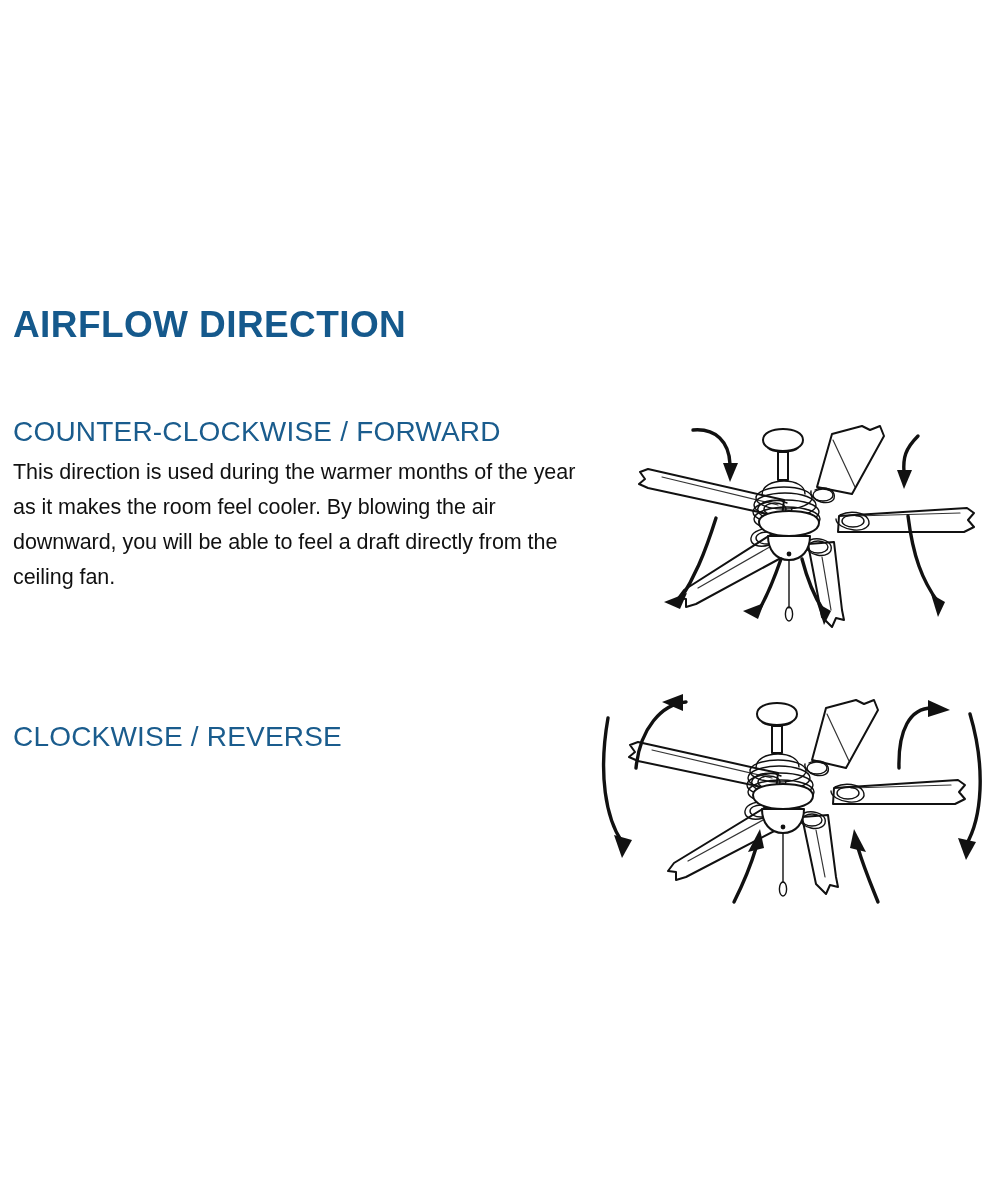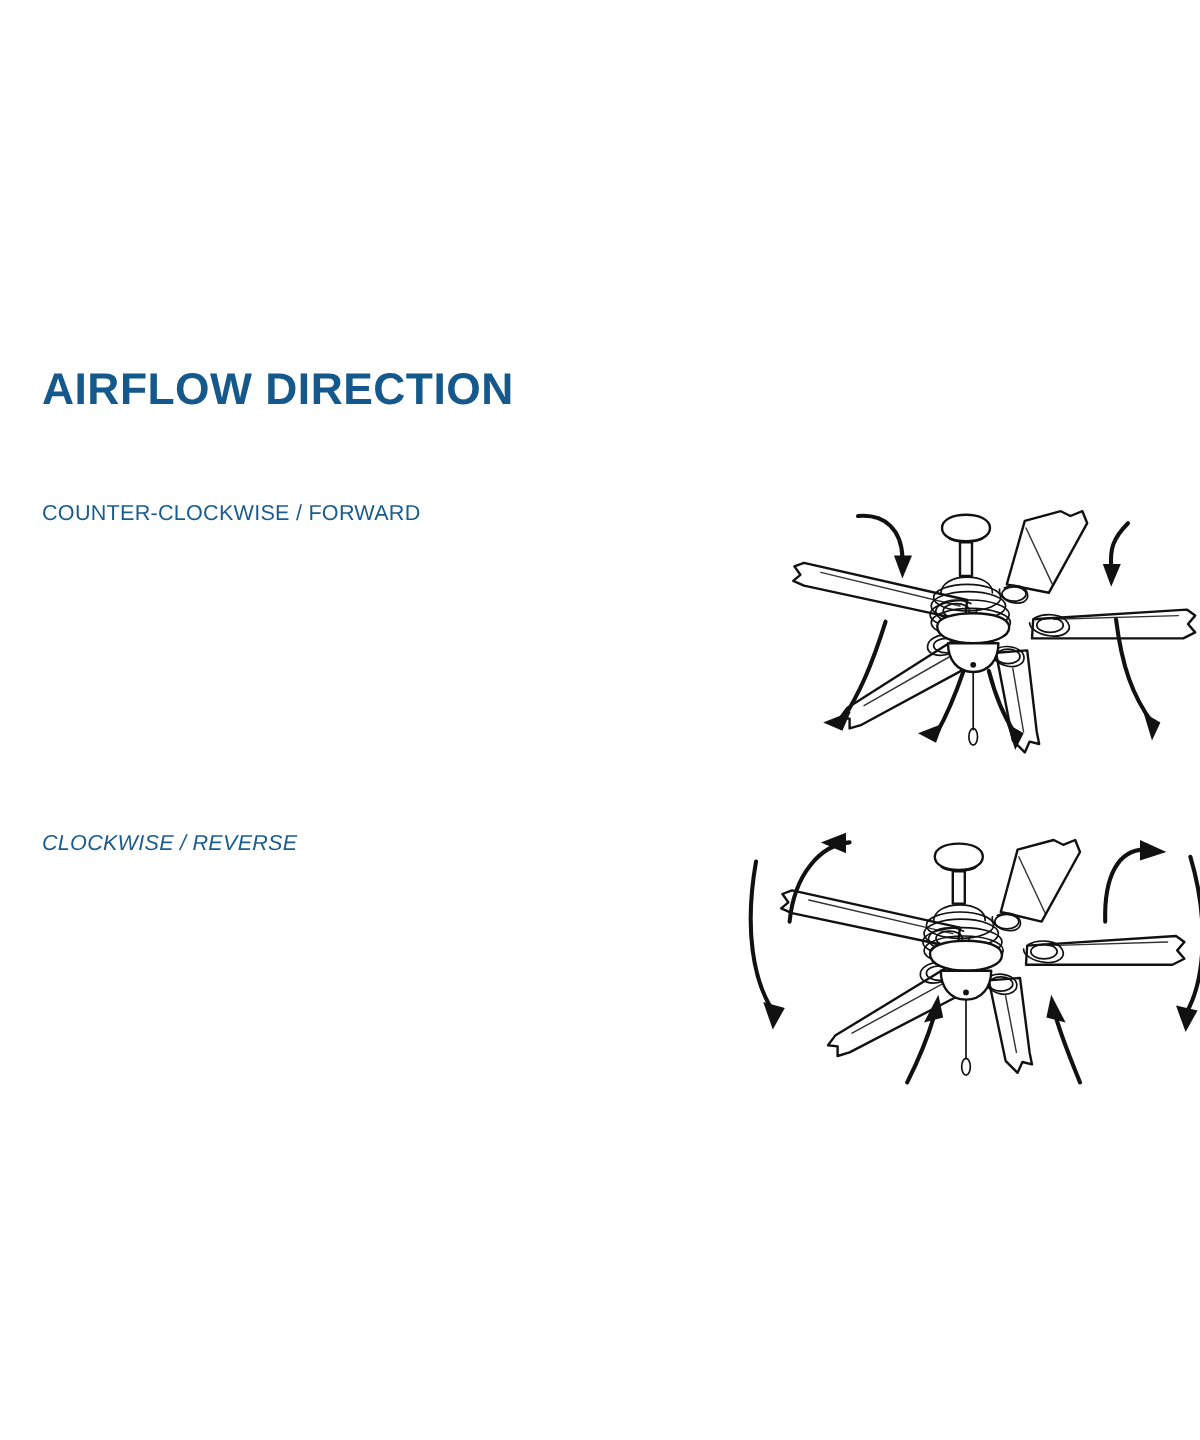"AIRFLOW DIRECTION" .page { margin-left: 22px -> none }
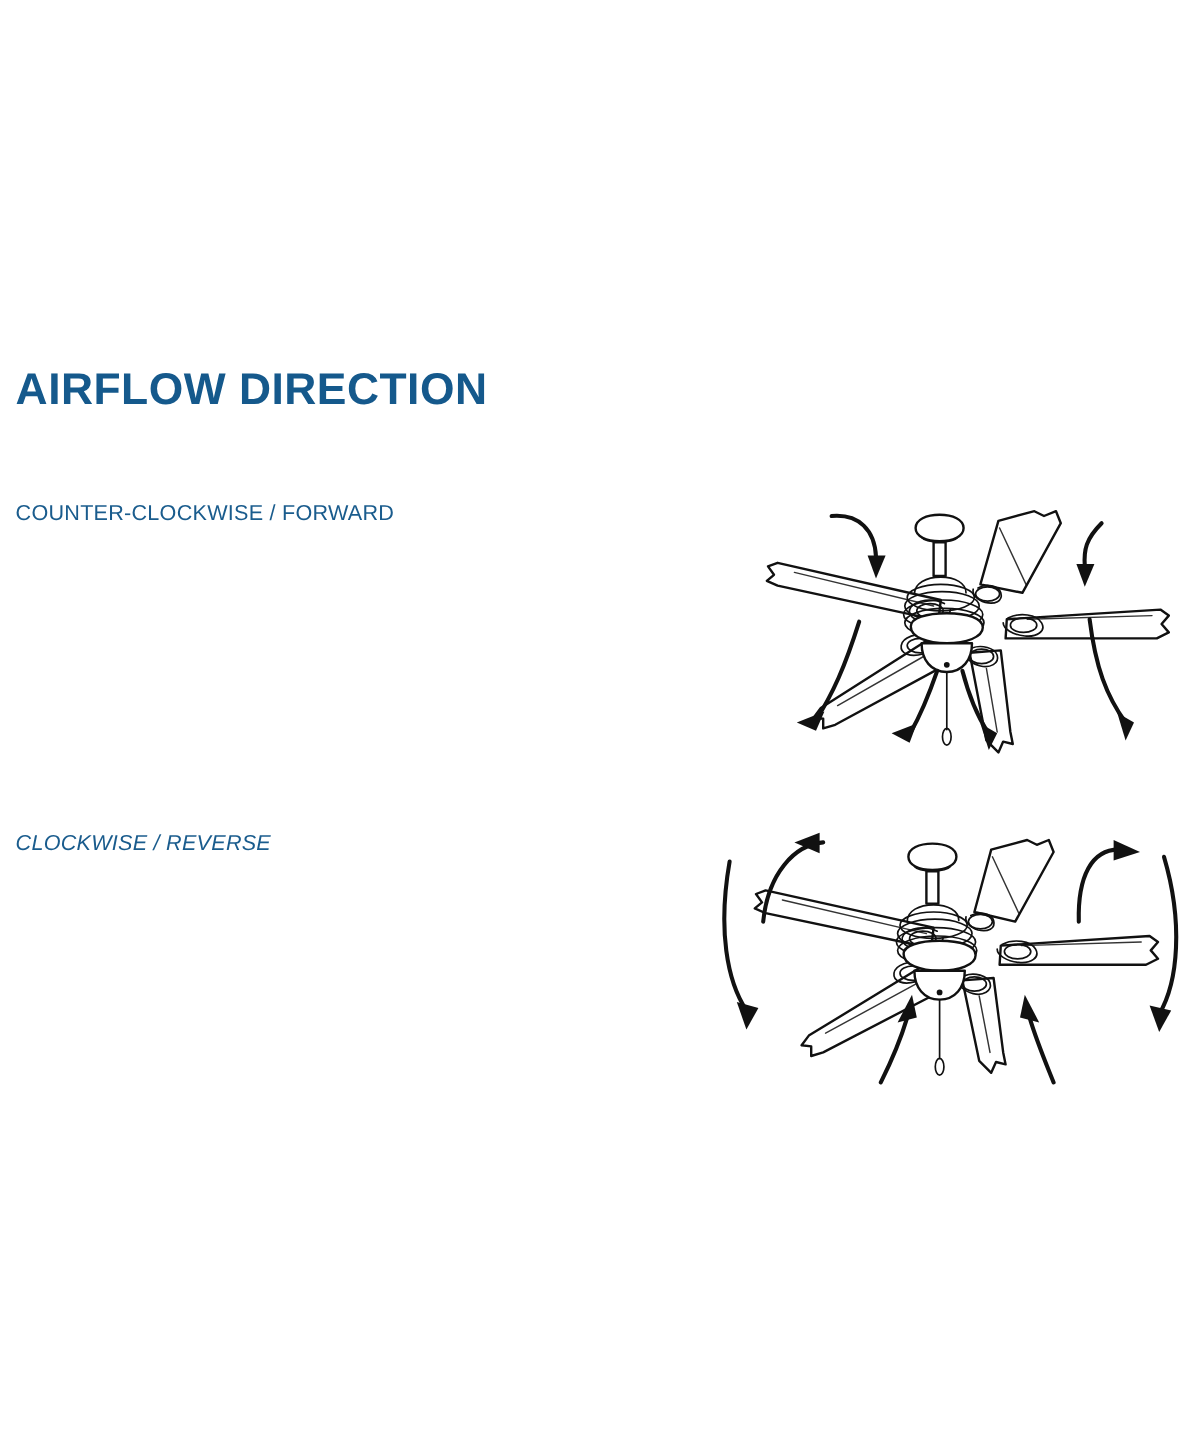"COUNTER-CLOCKWISE / FORWARD" .section-heading { font-size: 18px -> 28px }
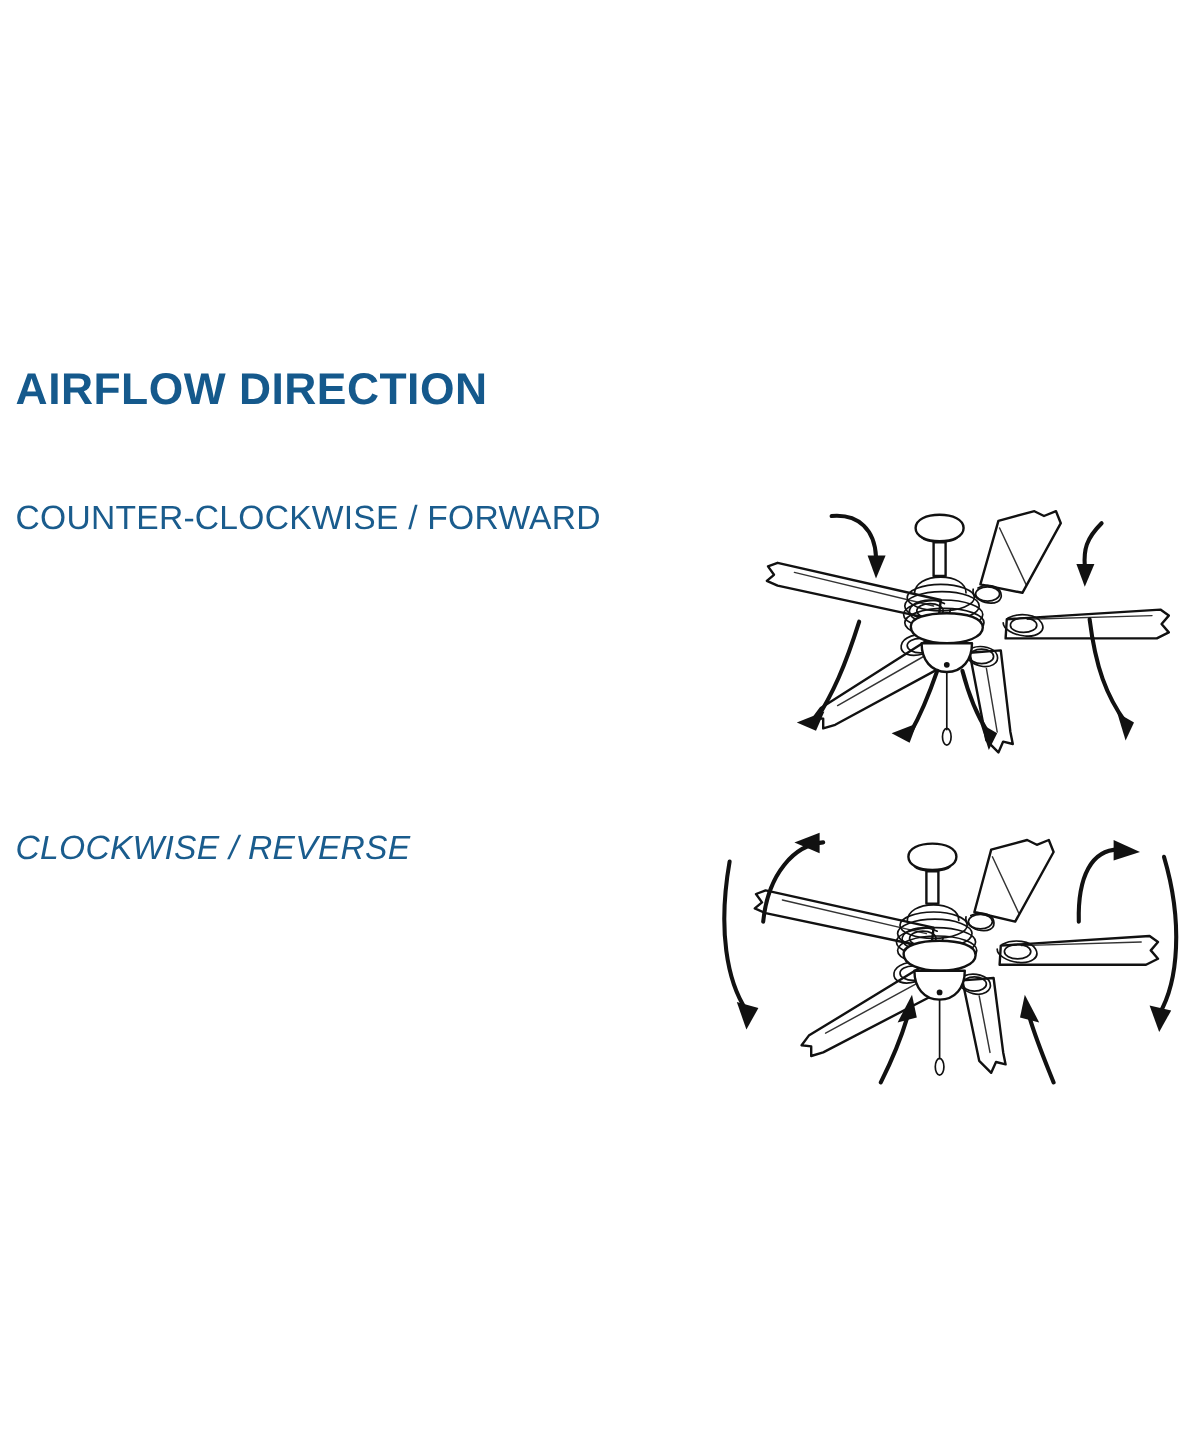"This direction is used during" p.section-body { html: none -> <p>This direction is used during the warmer months of the year as it makes the room feel cooler. By blowing the air downward, you will be able to feel a draft directly from the ceiling fan.</p> }
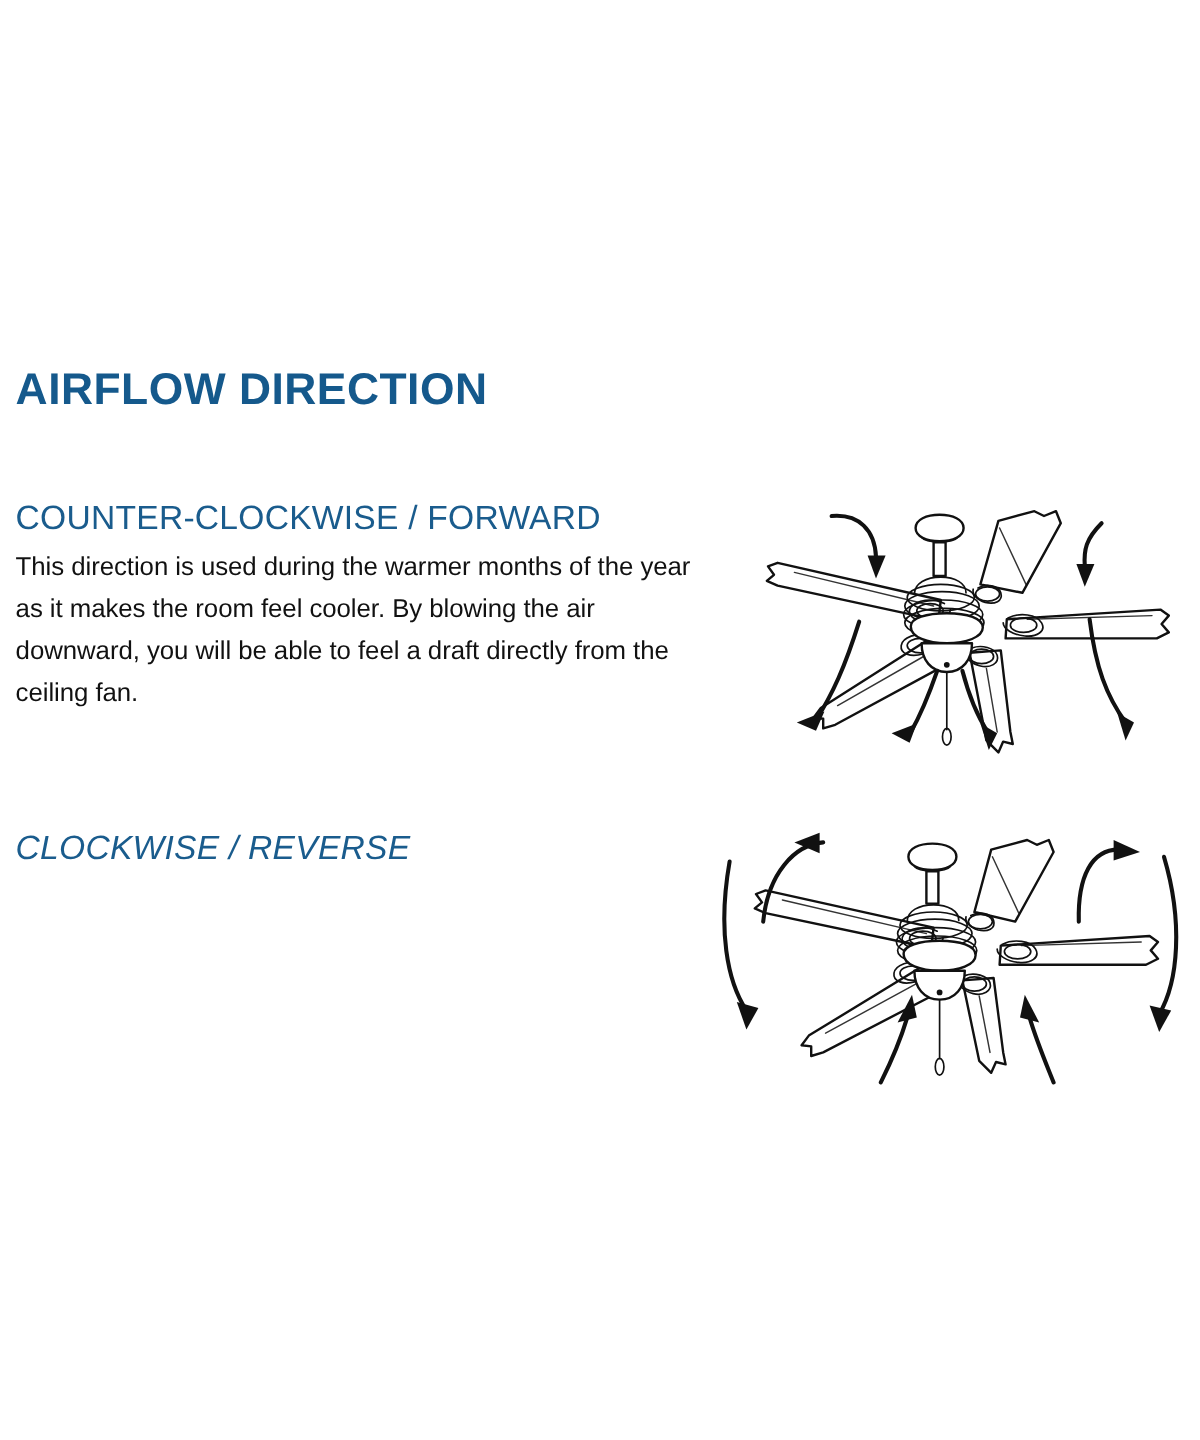"CLOCKWISE / REVERSE" .section-2 { font-style: italic -> none; top: 693px -> 723px }
